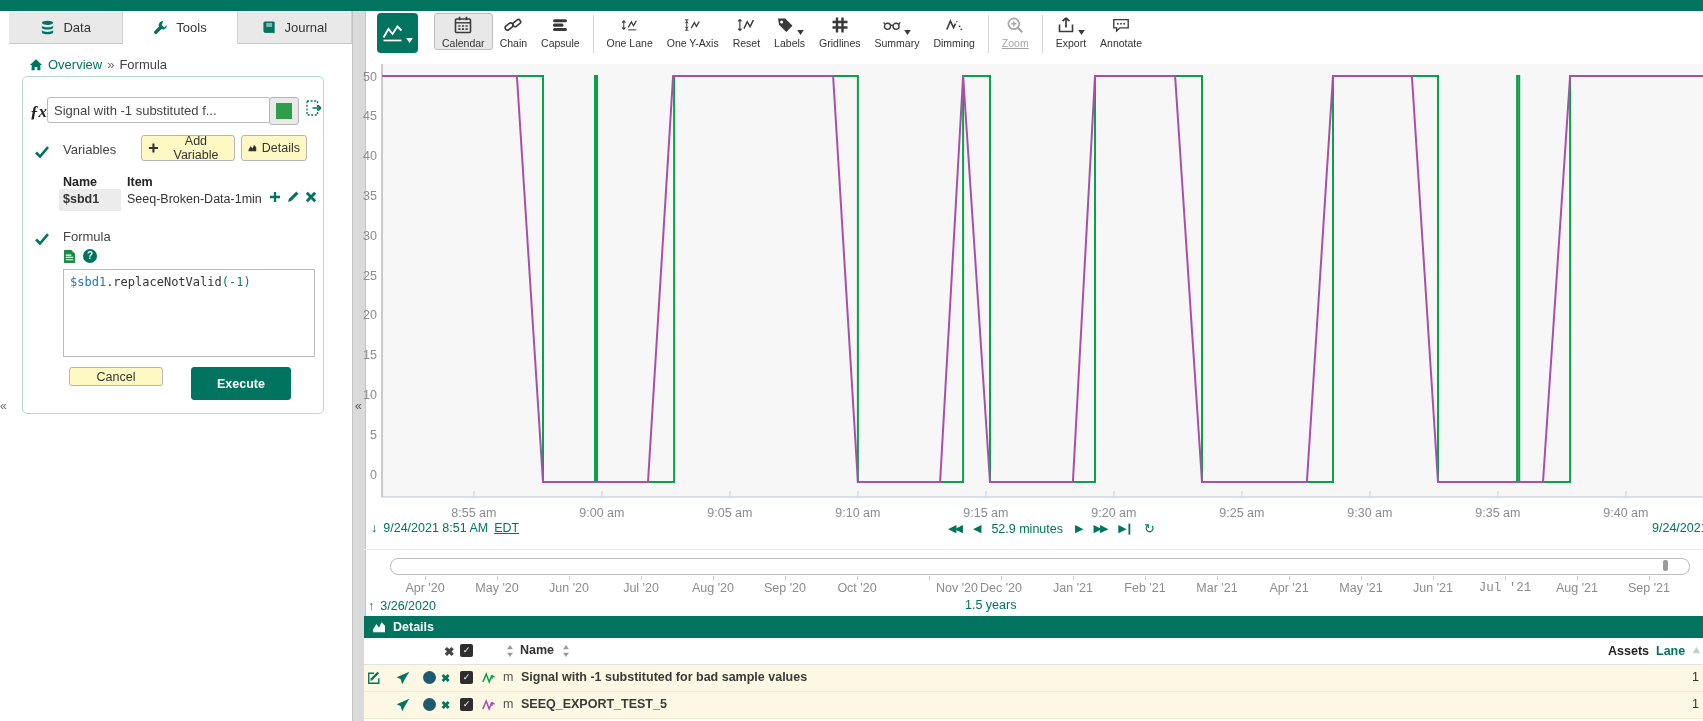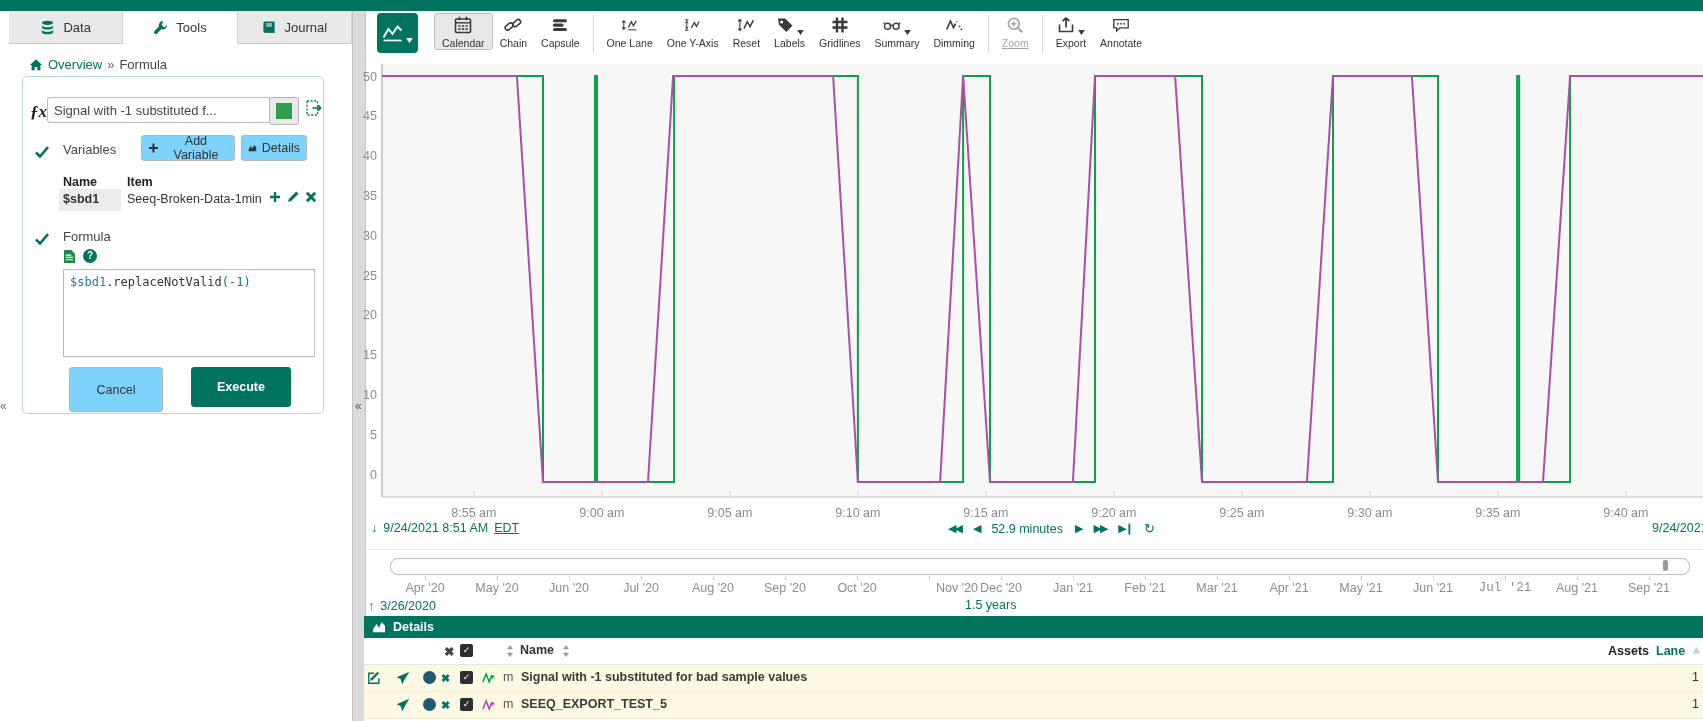"Add Variable" .btn { background: #7dd3fc -> #fef9c3 }
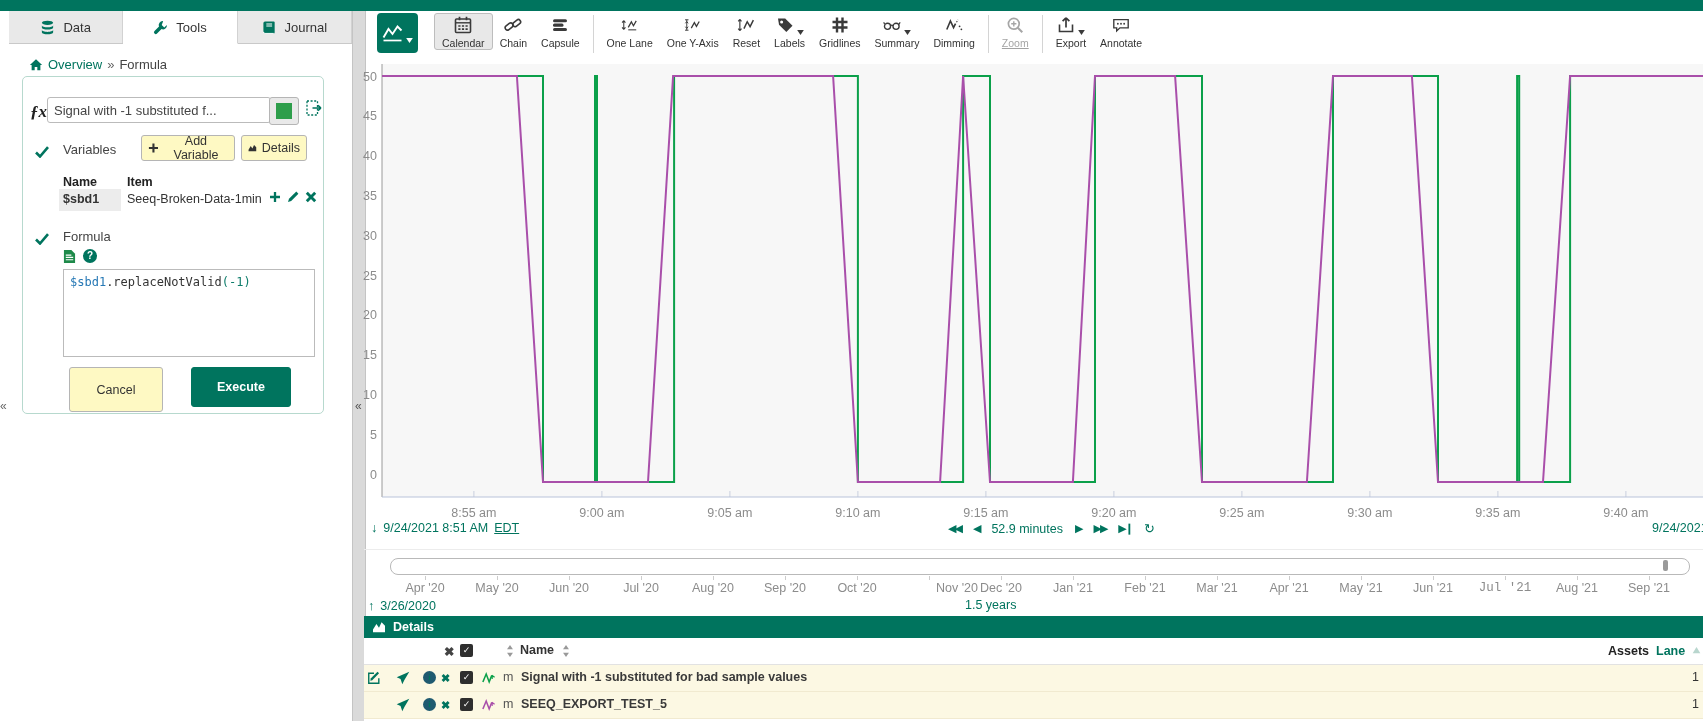"Cancel" .cancel-btn { height: 45px -> 19px }
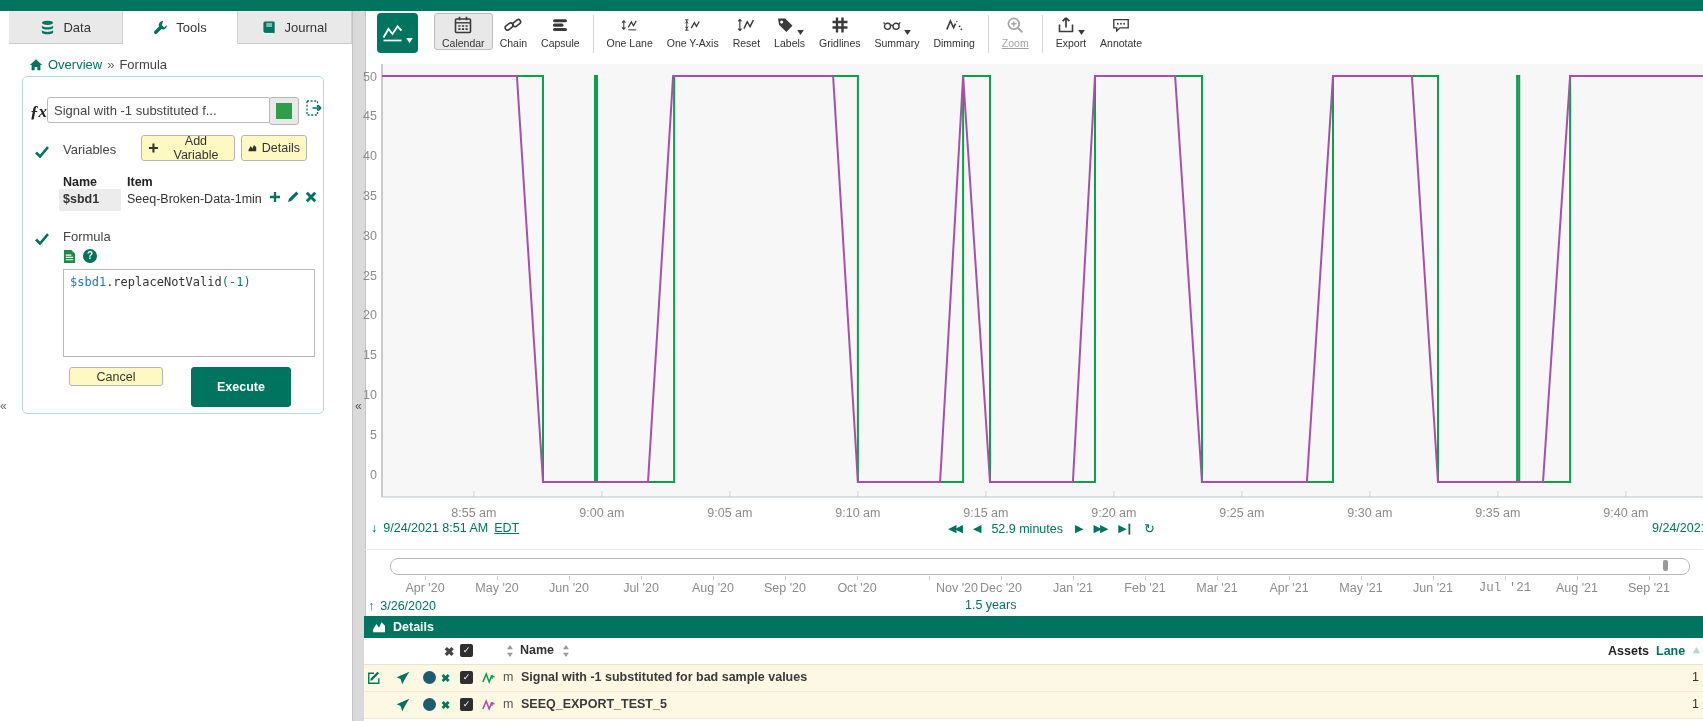"Execute" .exec-btn { height: 40px -> 33px }
